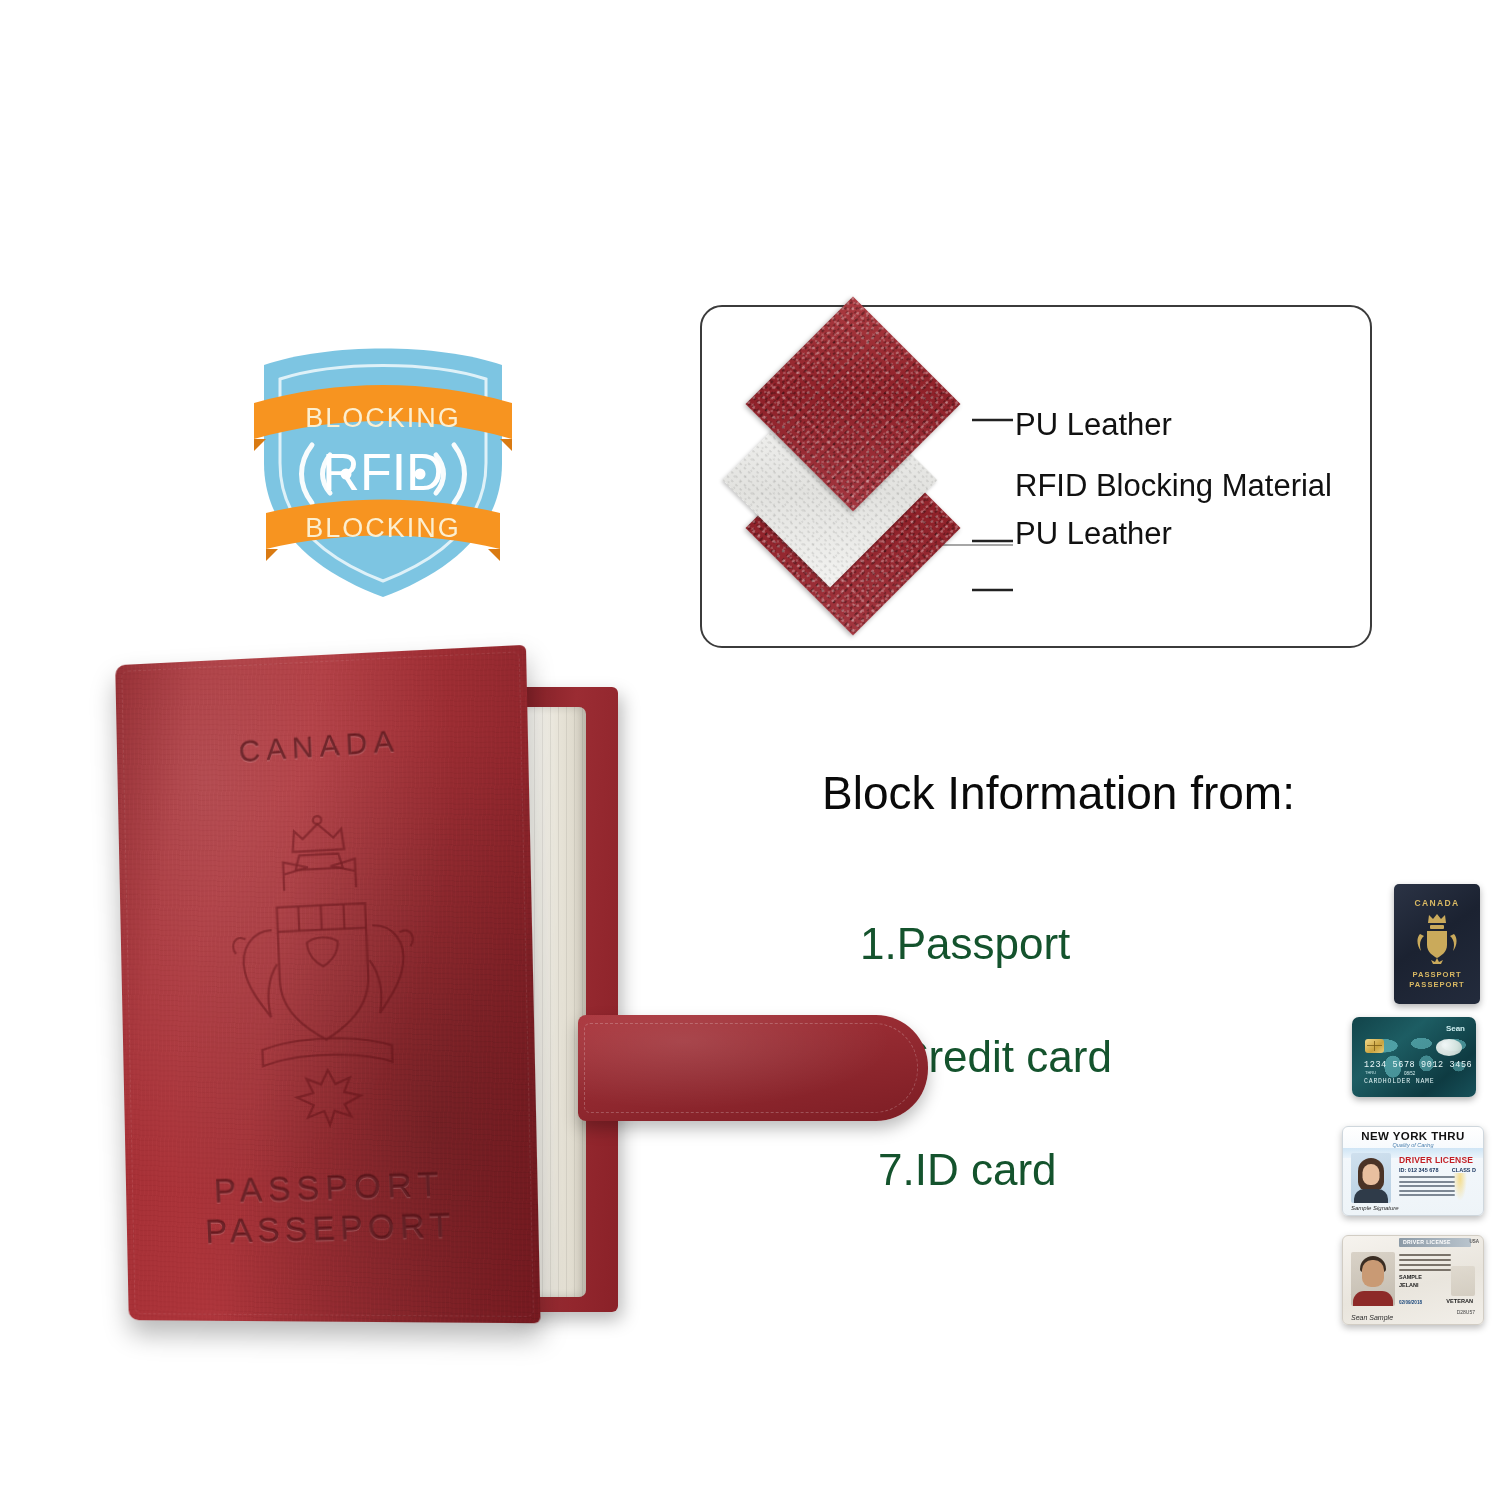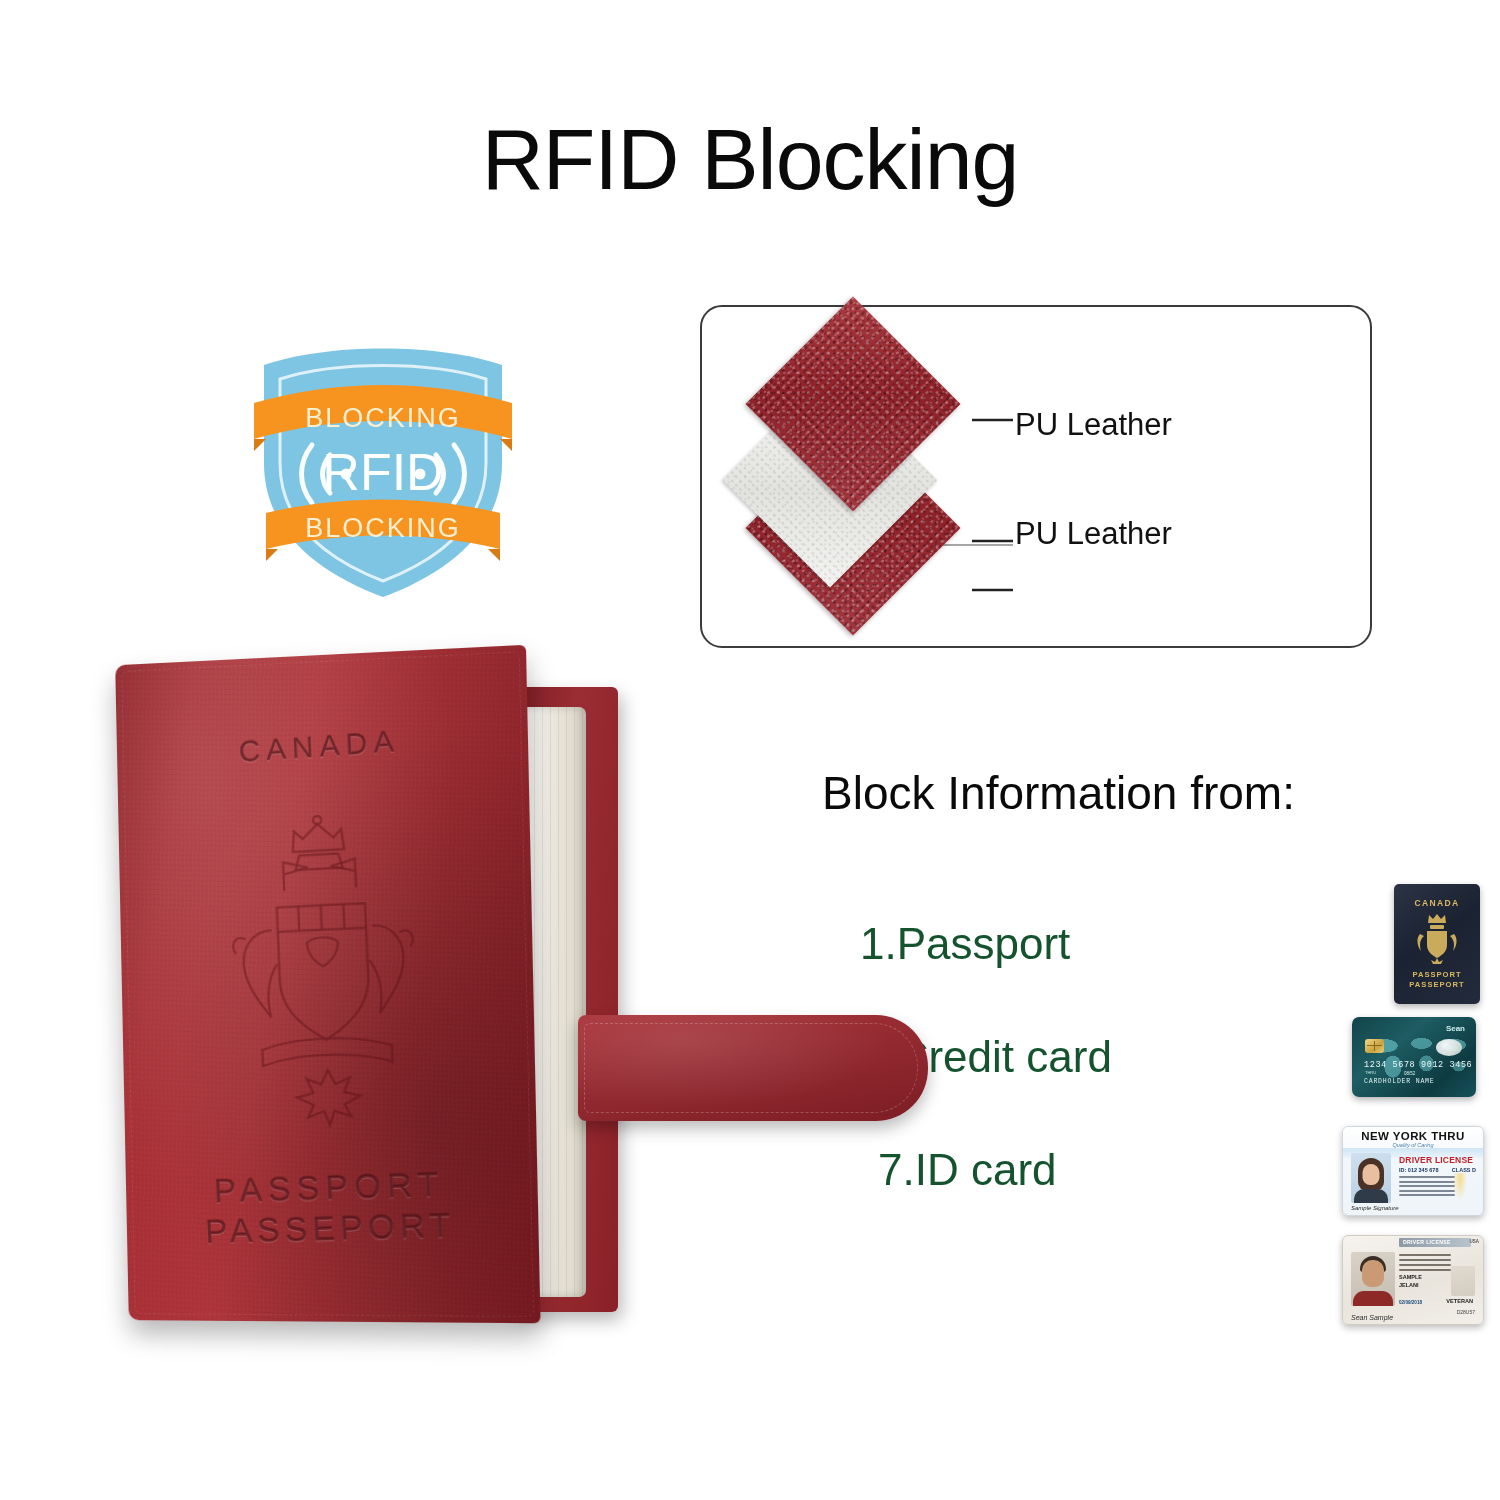"RFID Blocking" div.title { html: <div>RFID Blocking</div> -> none }
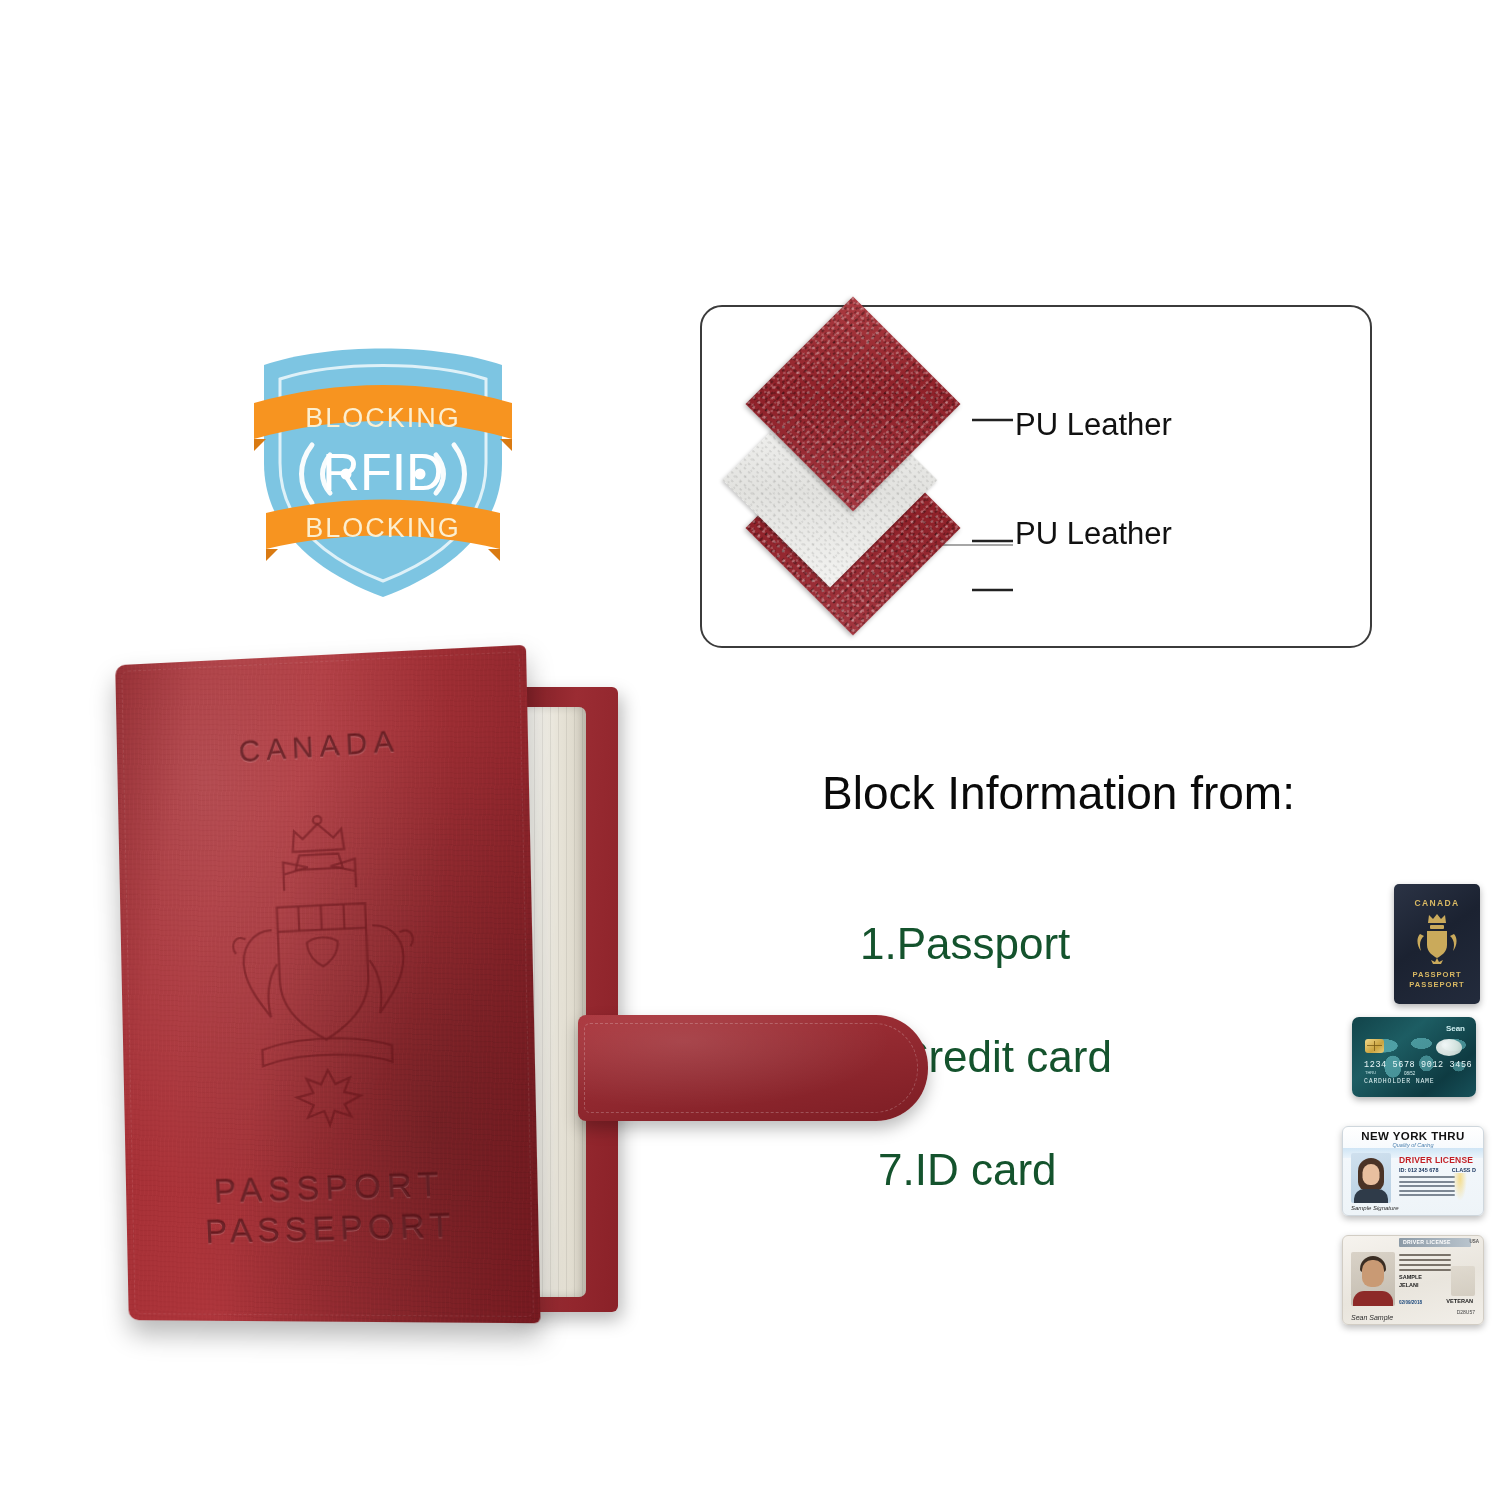"RFID Blocking Material" div.lbl { html: none -> <div>RFID Blocking Material</div> }
